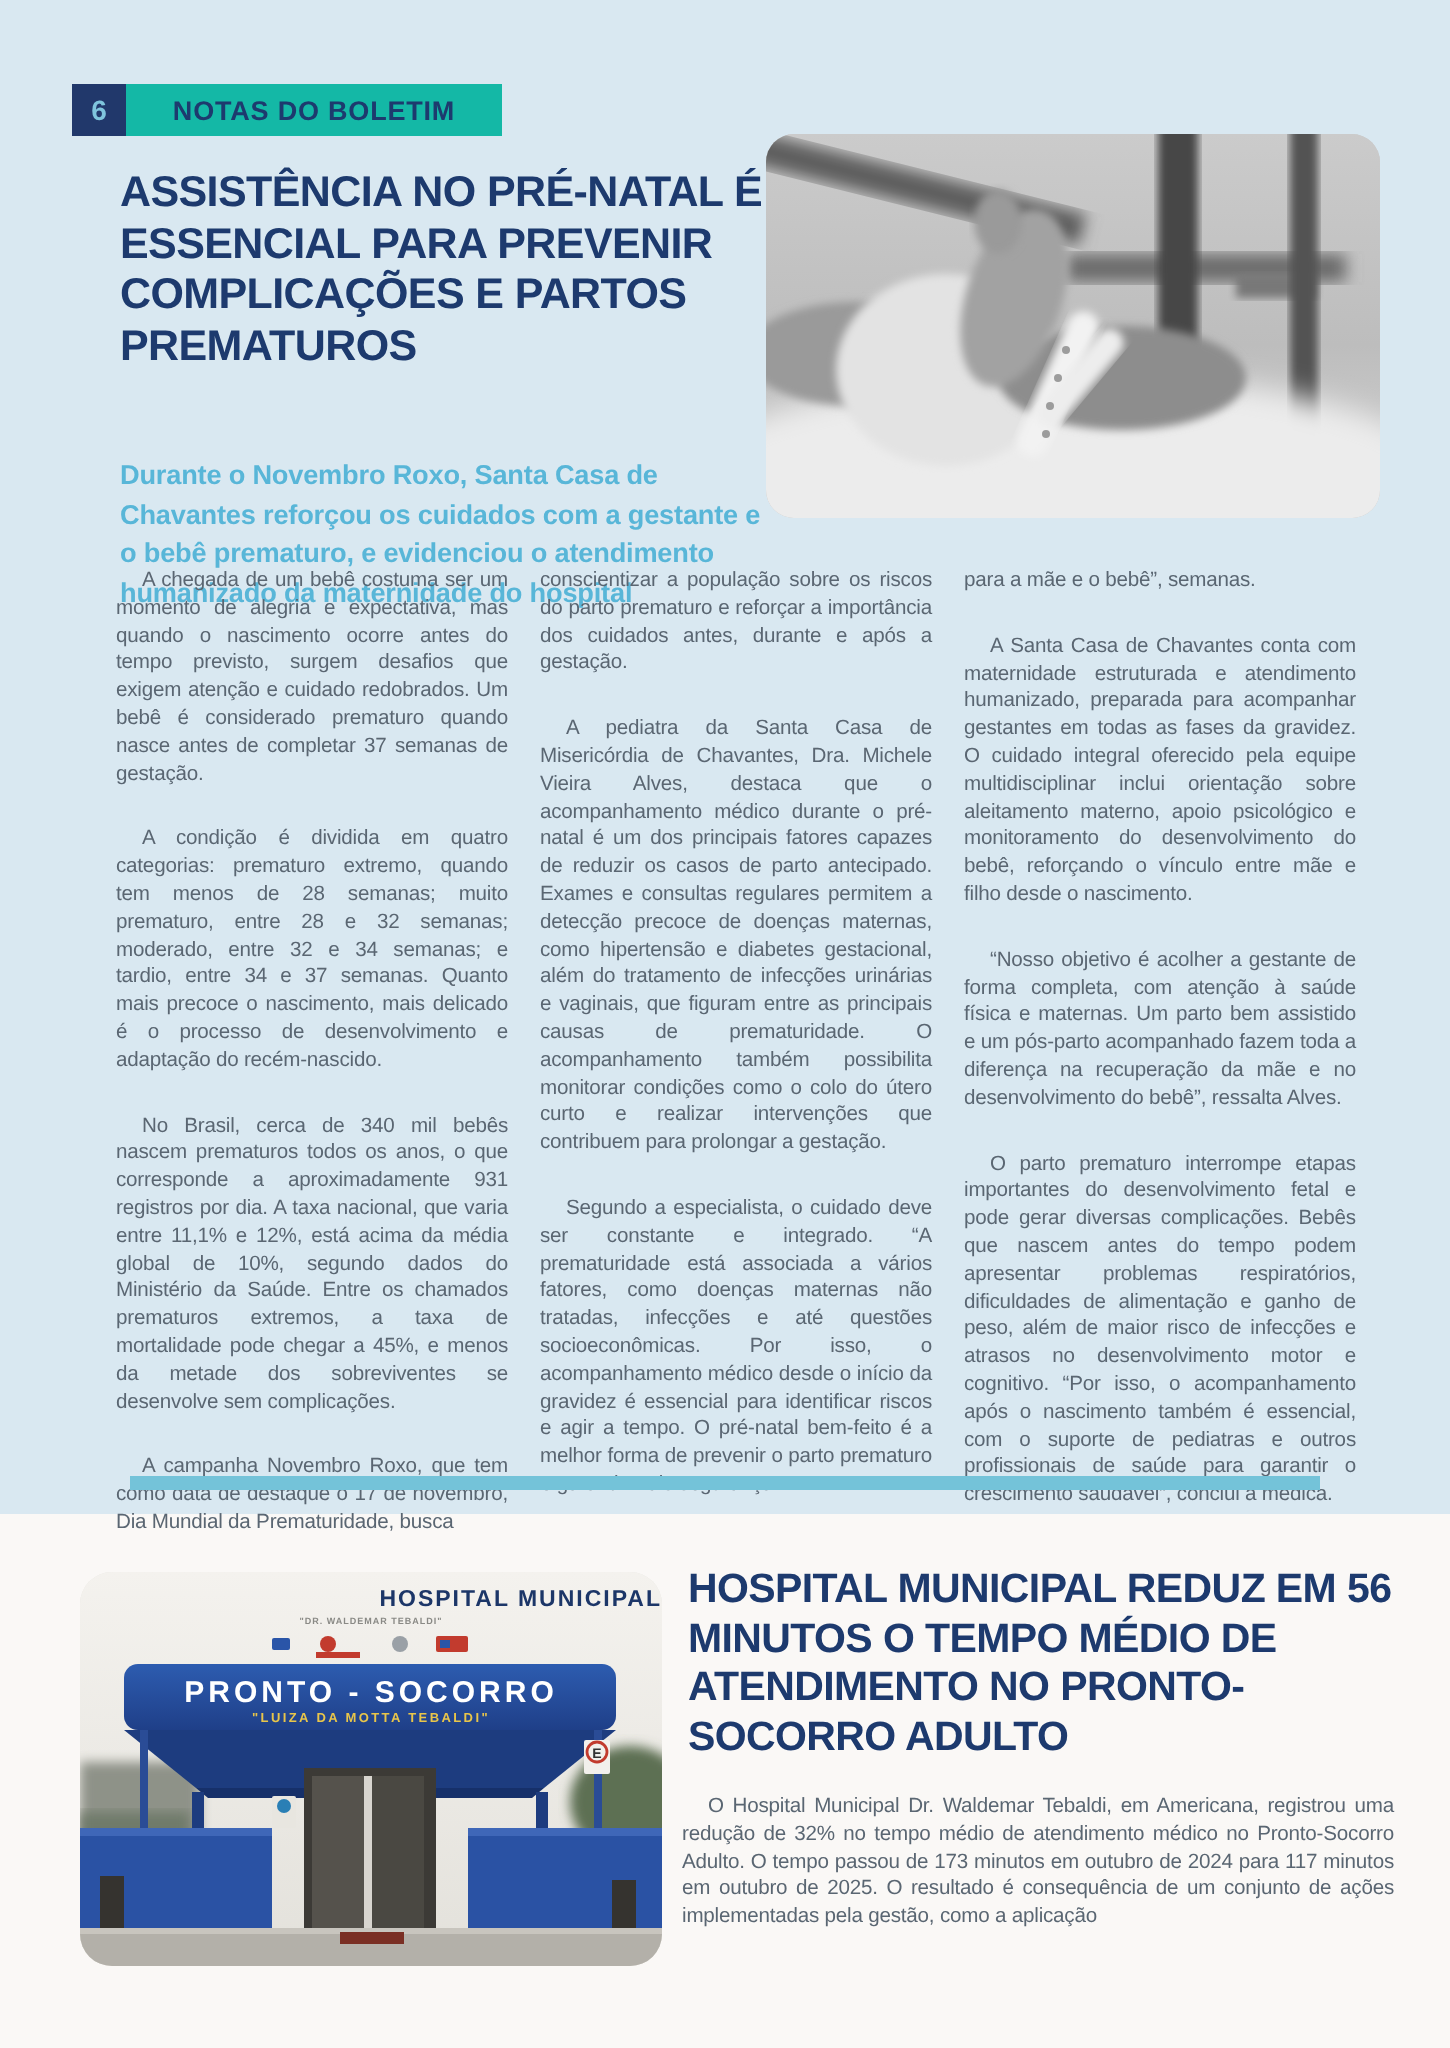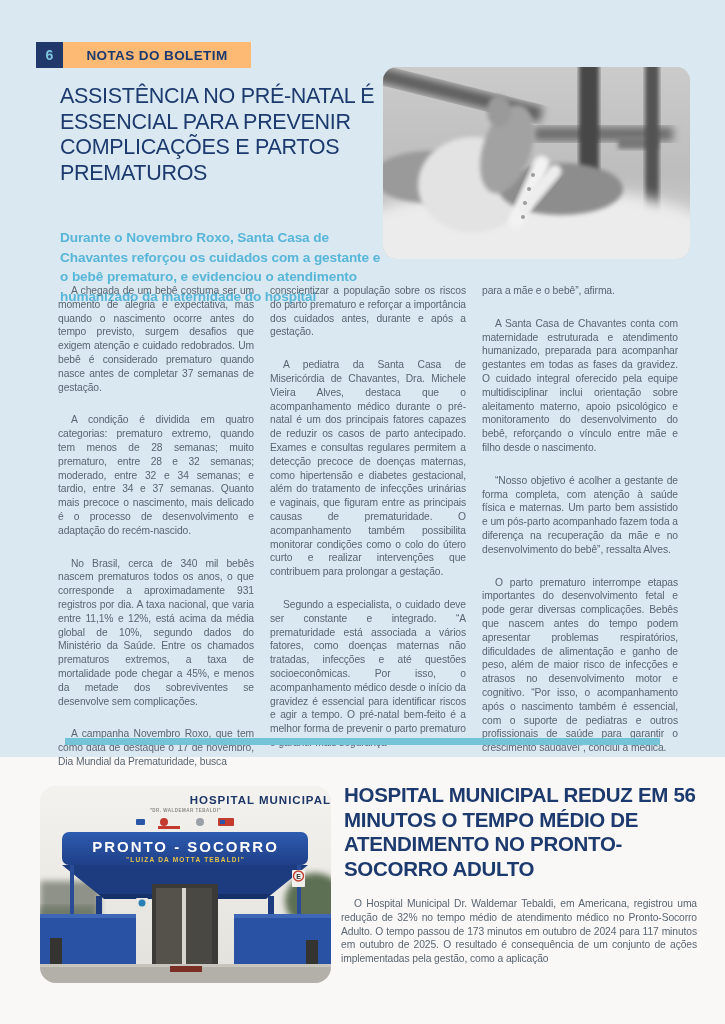"NOTAS DO BOLETIM" .section-bar { background: #fdba74 -> #14b8a6 }
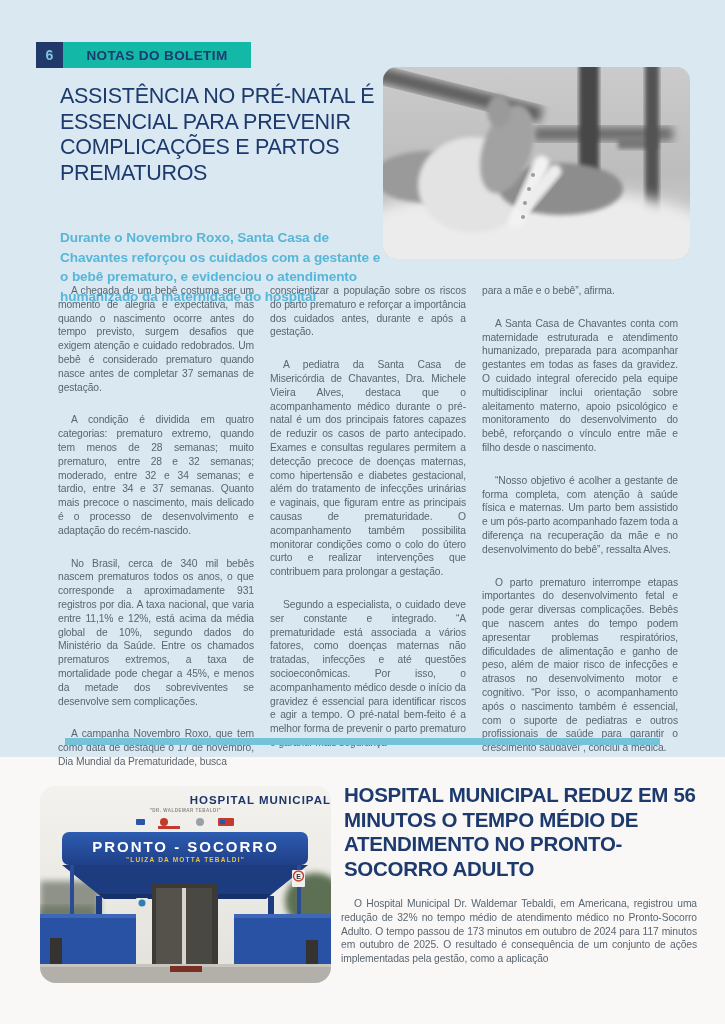"ASSISTÊNCIA NO PRÉ-NATAL É ESSENCIAL" .headline1 { font-weight: normal -> bold }
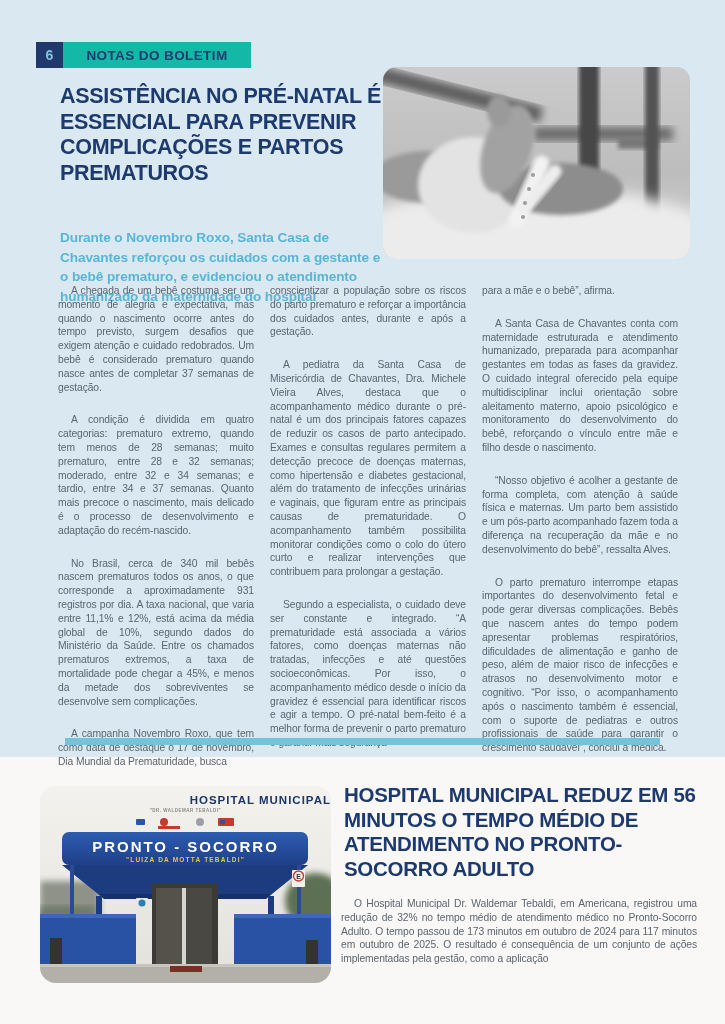"para a mãe e o" p { text: afirma -> semanas }
